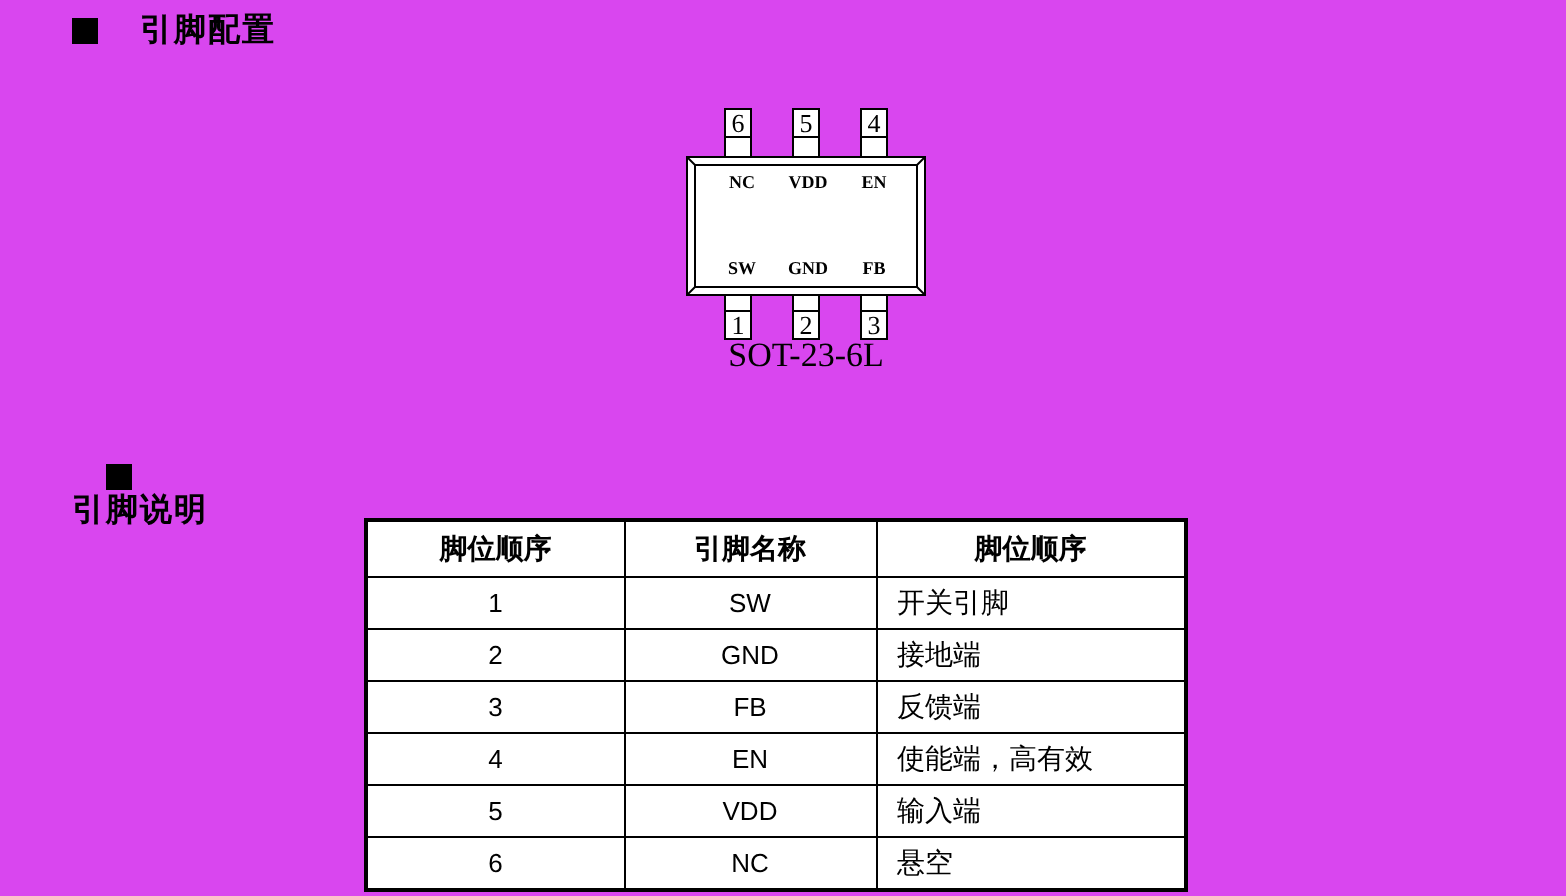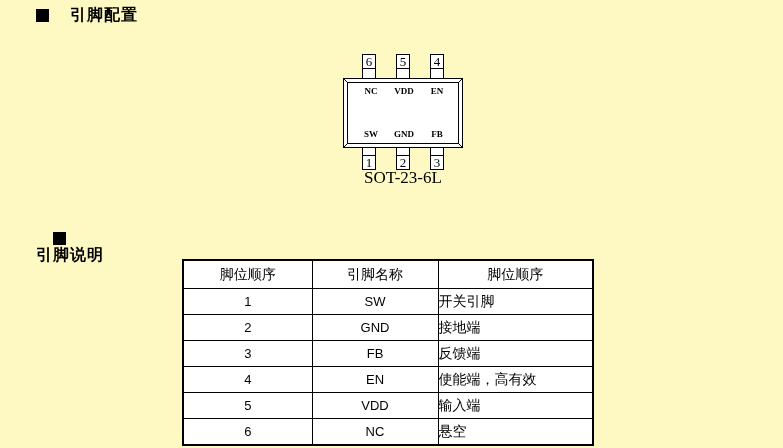"引脚配置" .page { background: #fef9c3 -> #d946ef }
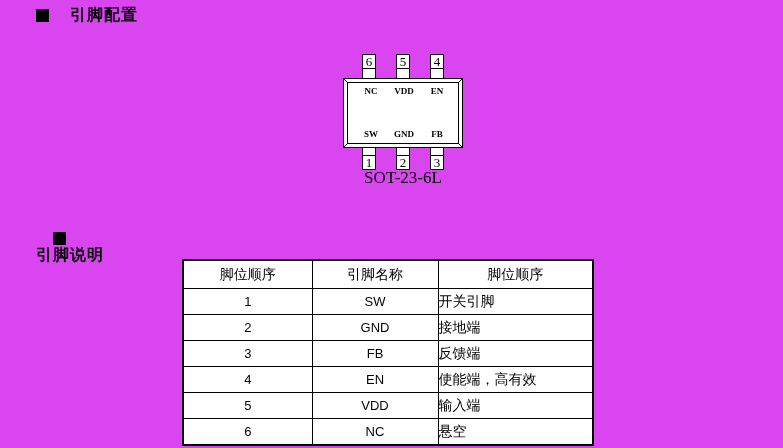"脚位顺序" .pin-table th { font-weight: normal -> bold }
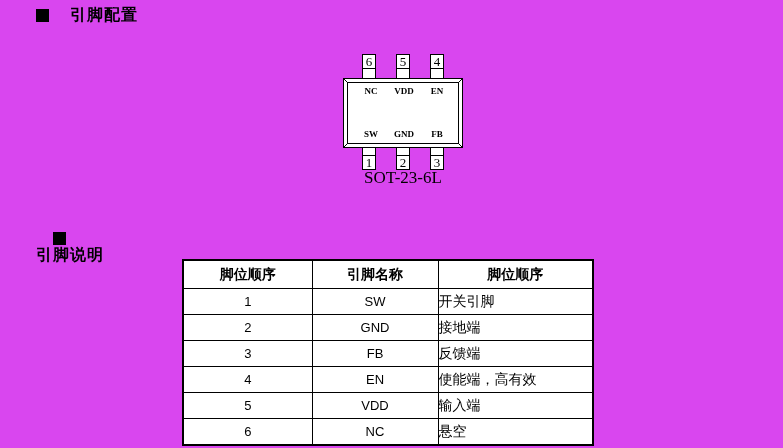"开关引脚" .pin-table td.desc-cell { padding-left: none -> 10px }
